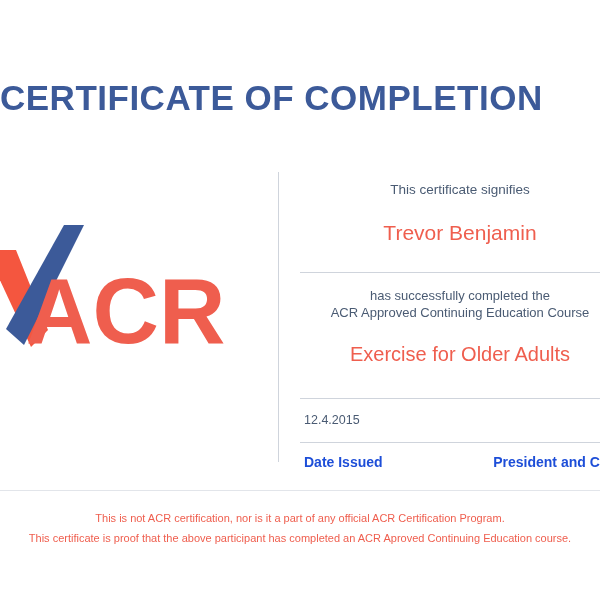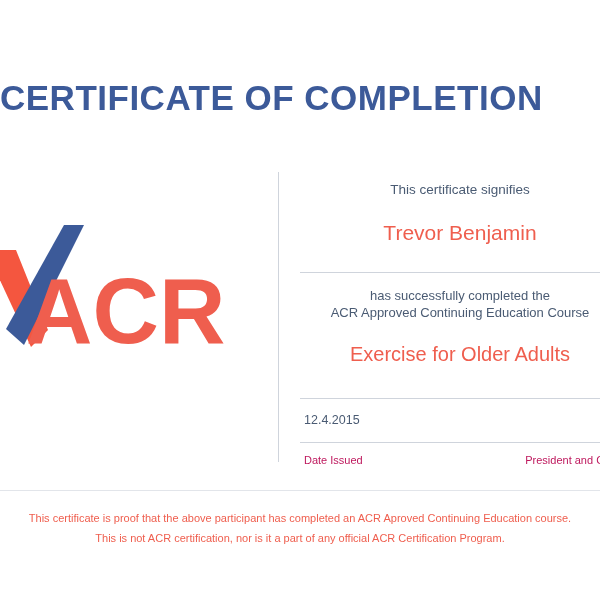"Date Issued" .label { color: #be185d -> #1d4ed8; font-size: 11px -> 14px; font-weight: none -> bold }
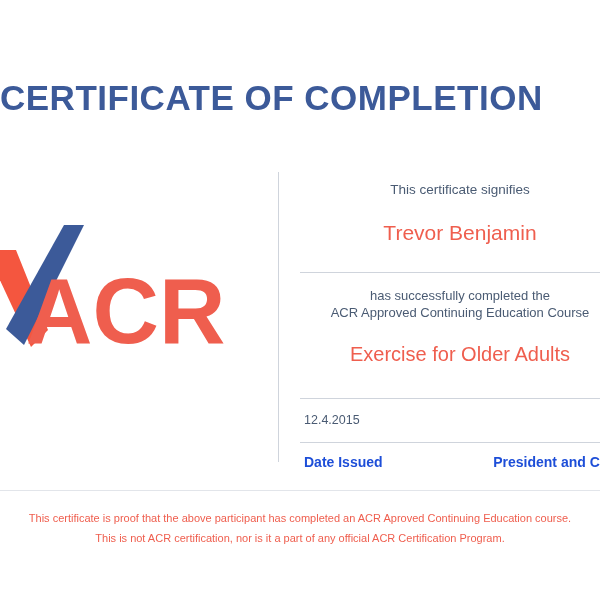"This certificate is proof that" div { order: before "This is not ACR certification," -> after "This is not ACR certification," }
